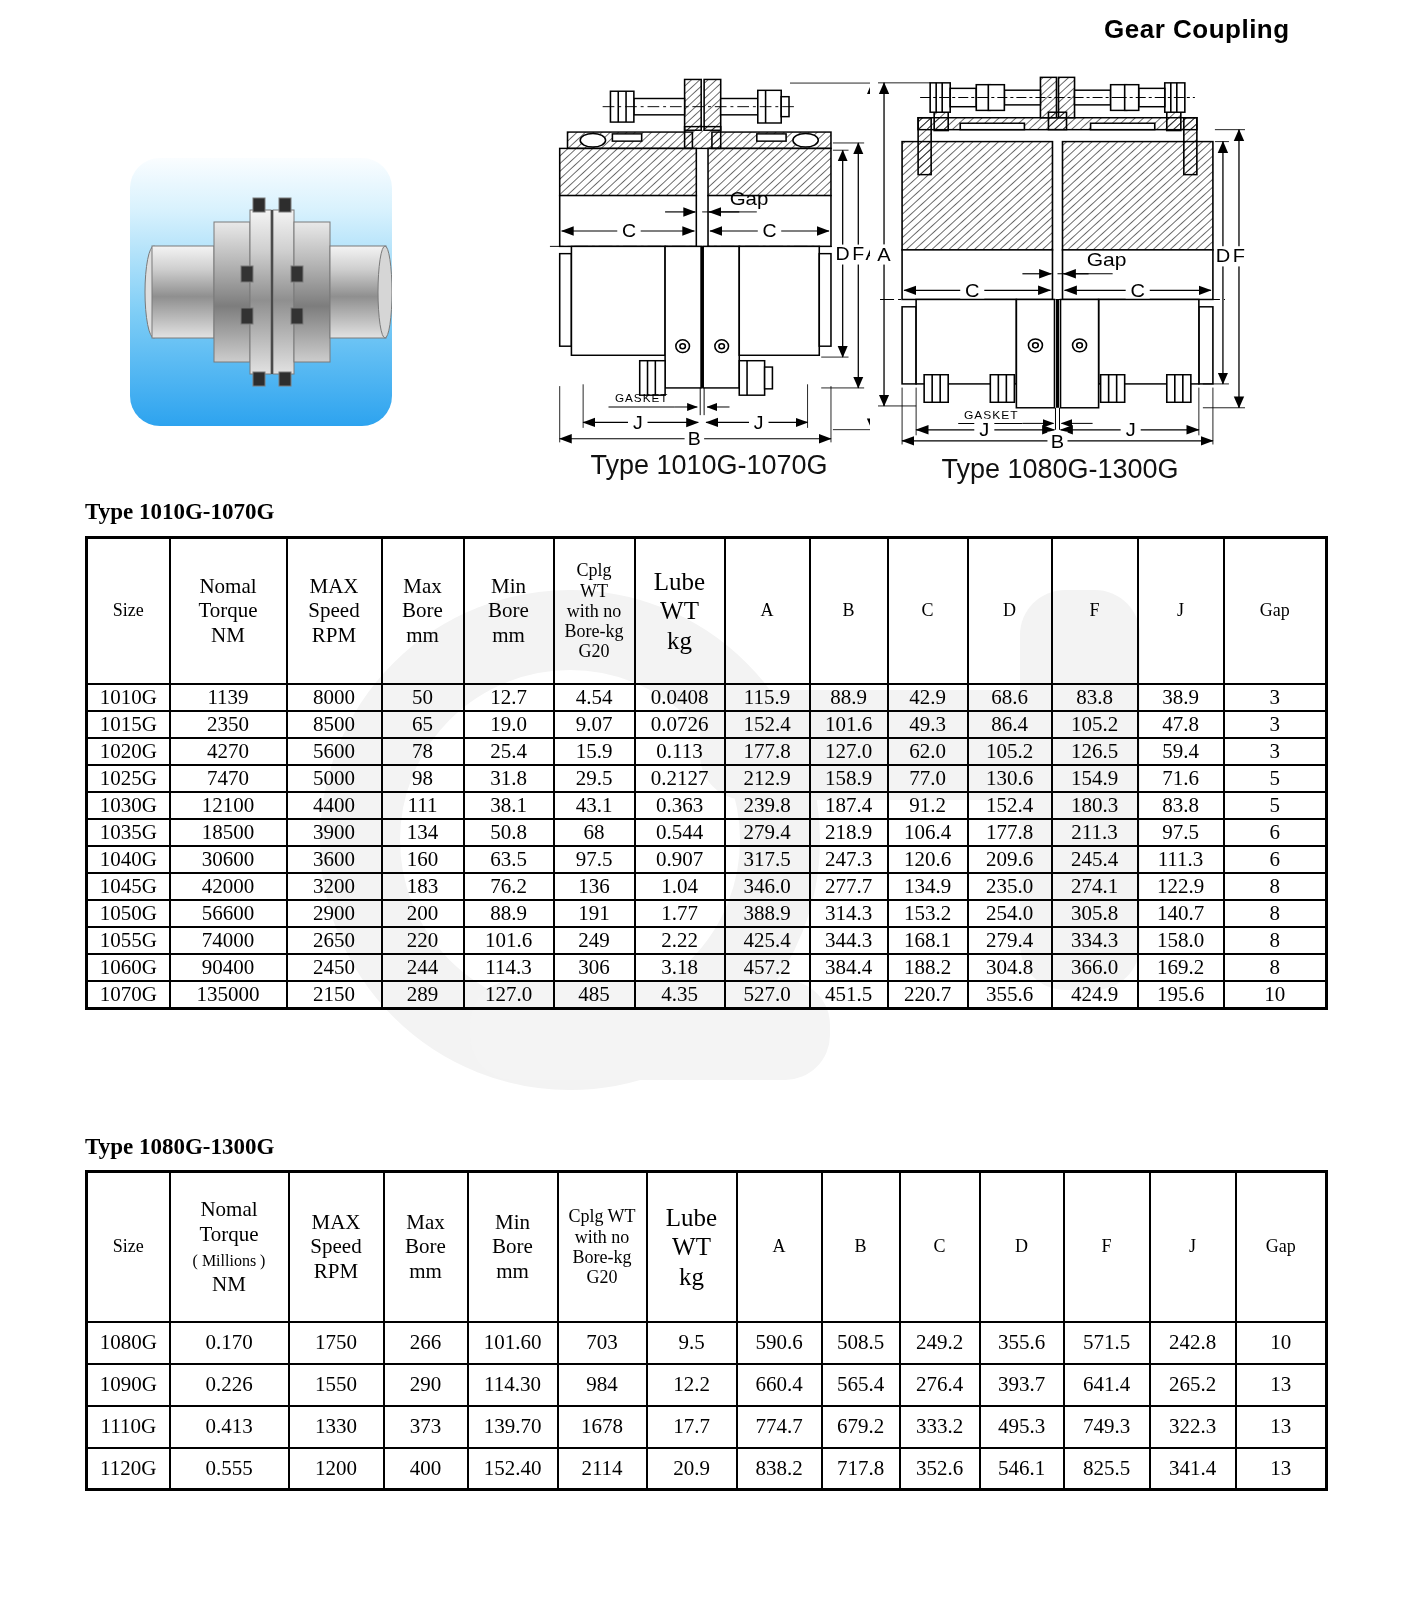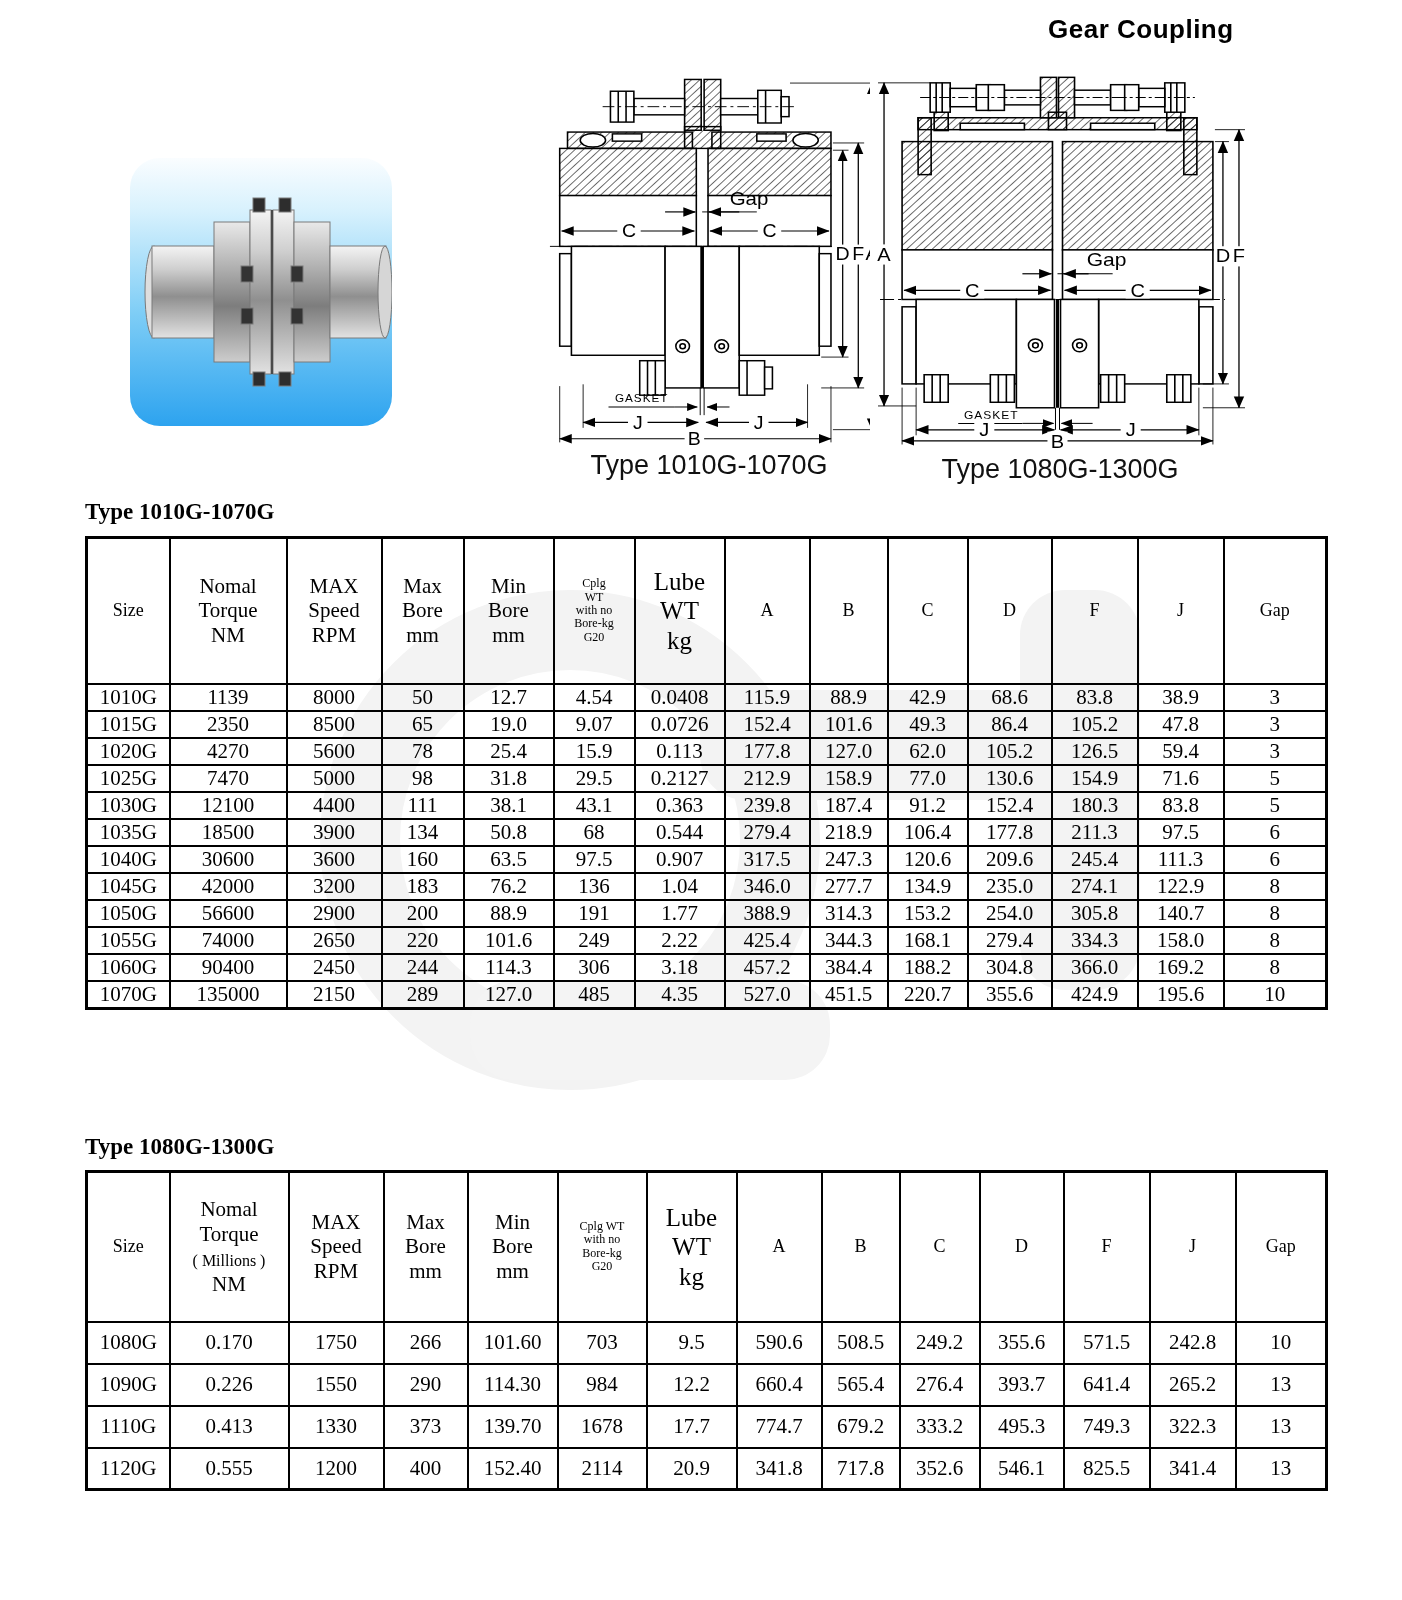"Gear Coupling" .page-title { left: 1048px -> 1104px }
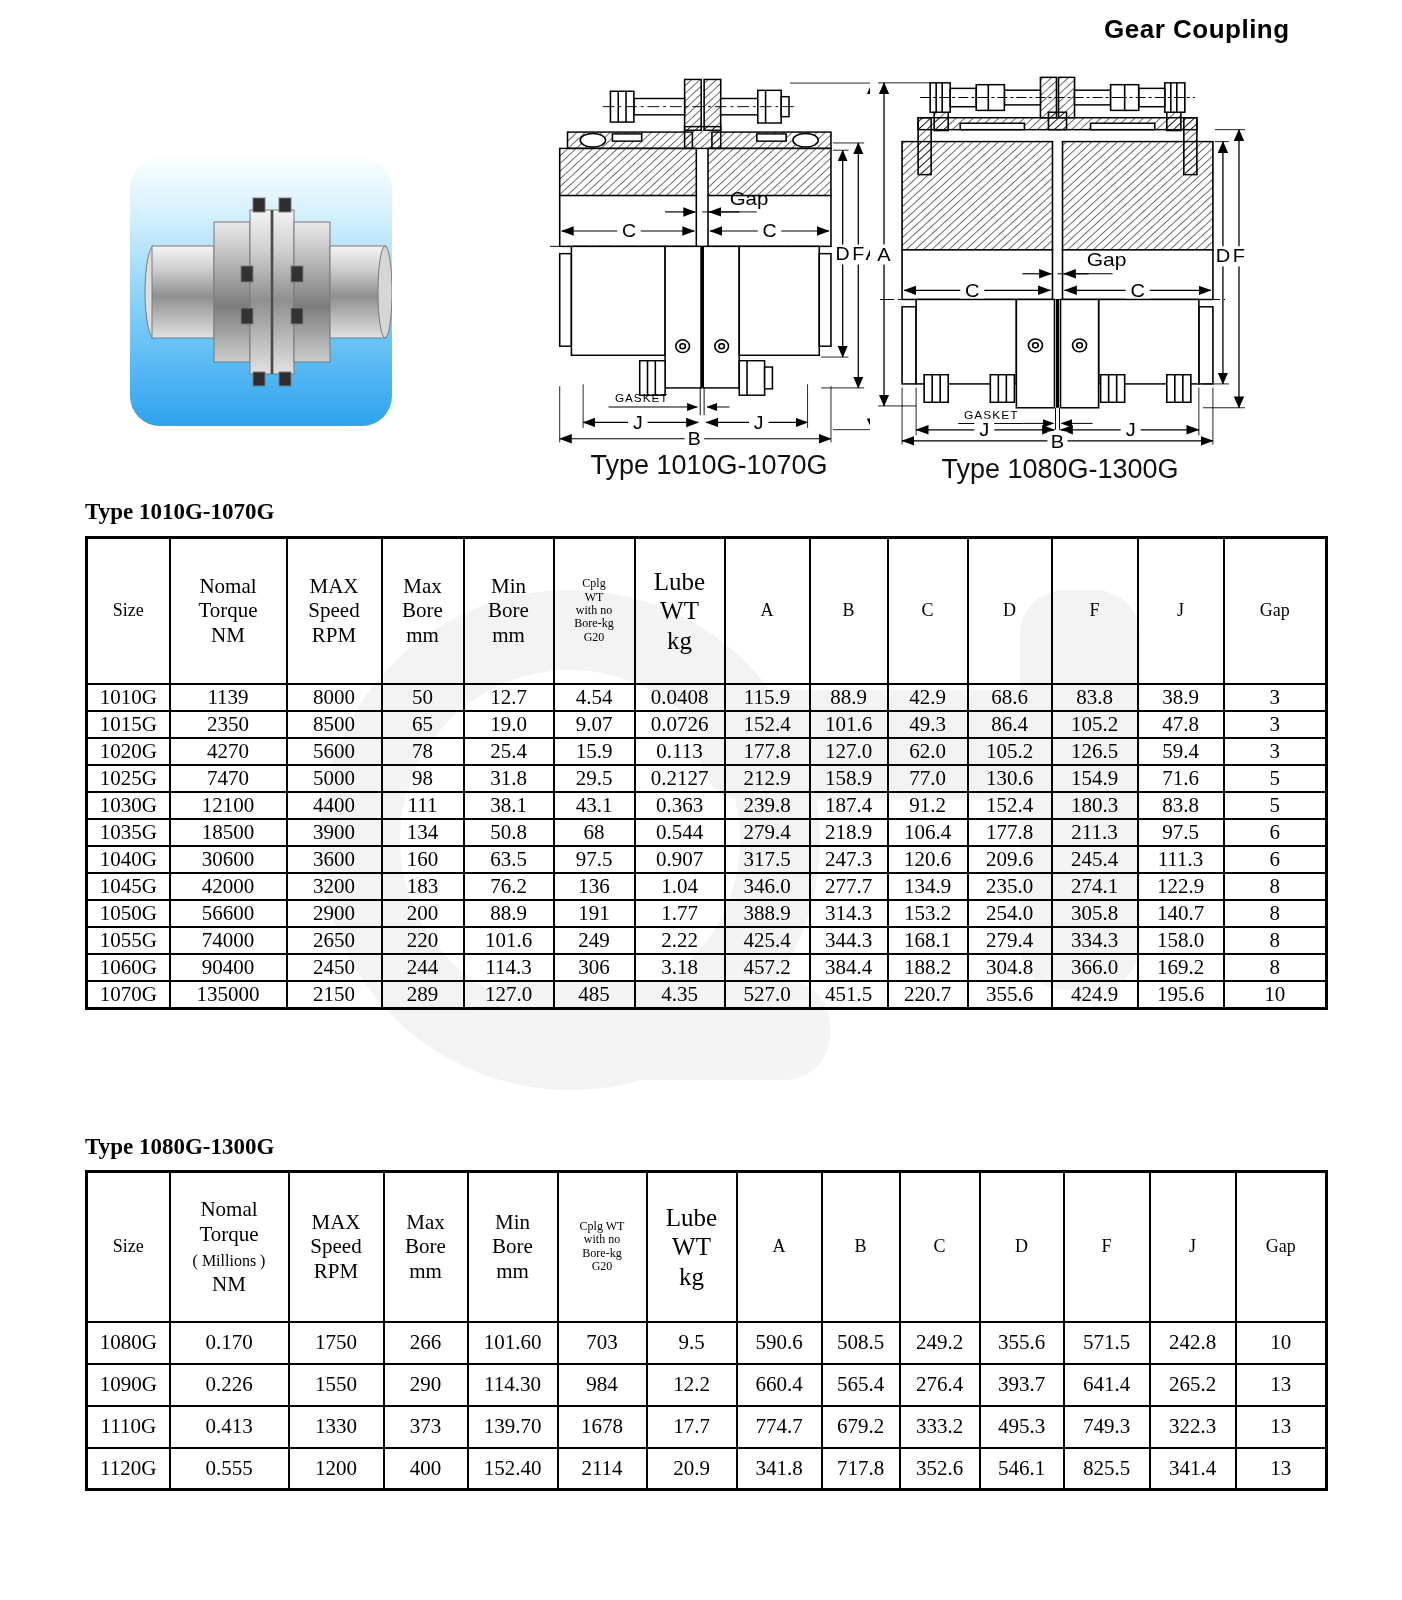"Cplg" th.small { font-size: 12px -> 18px }
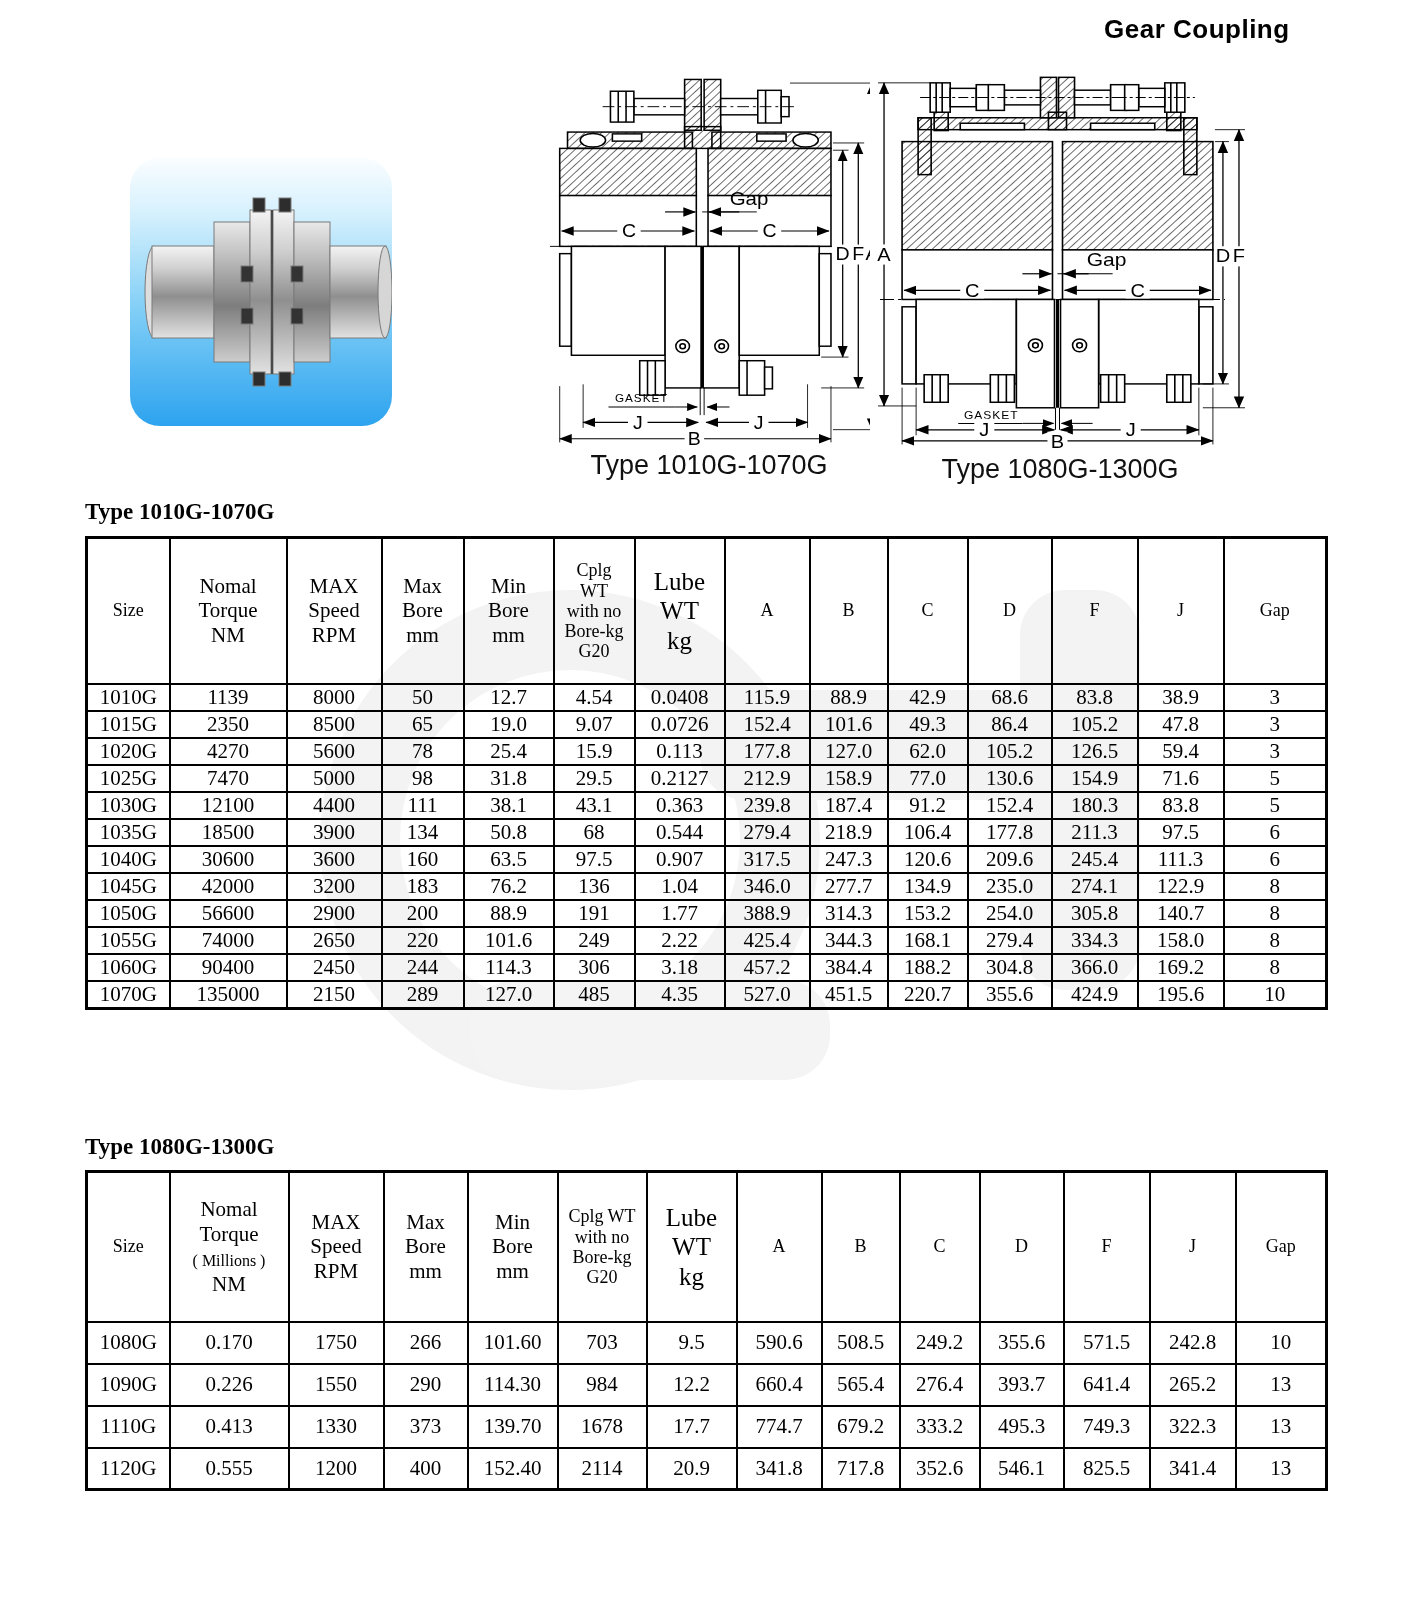"341.8" td { text: 341.8 -> 838.2 }
